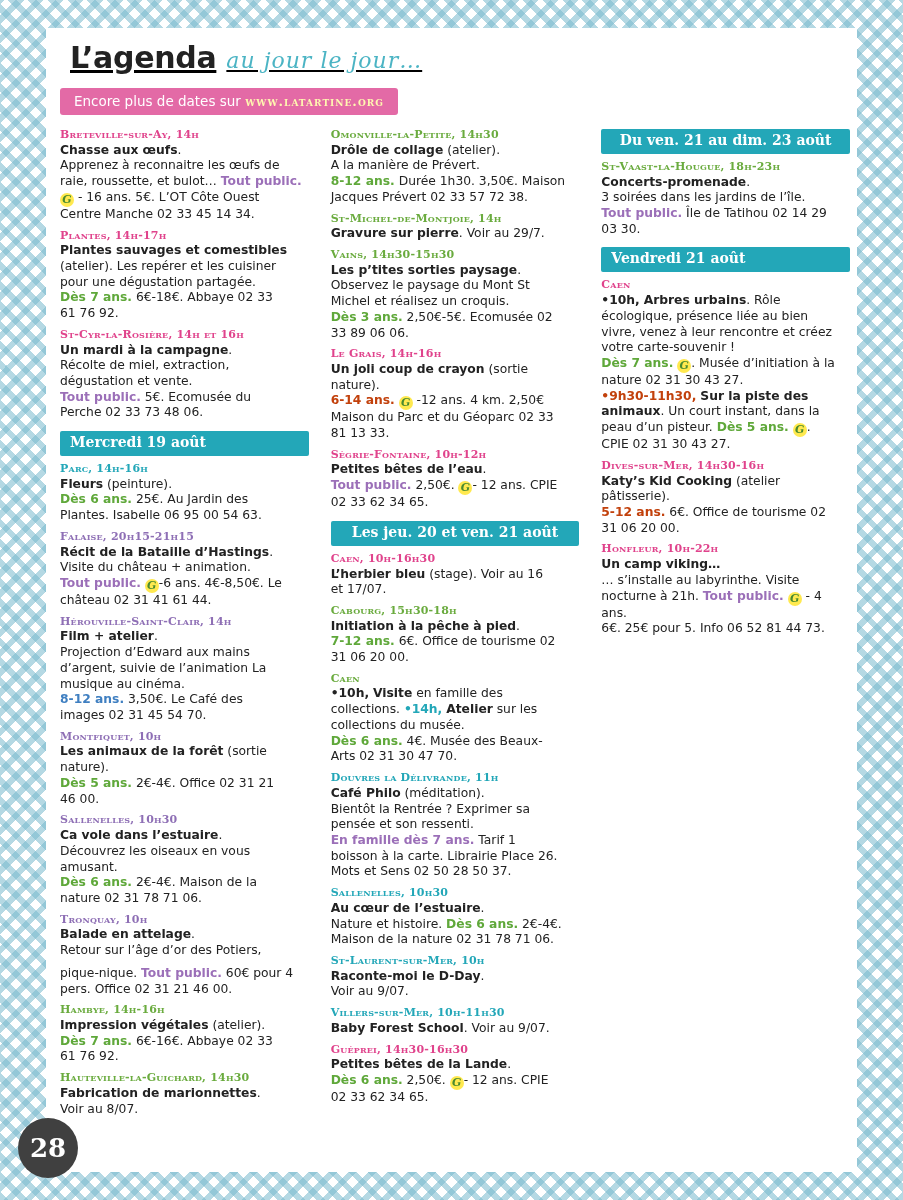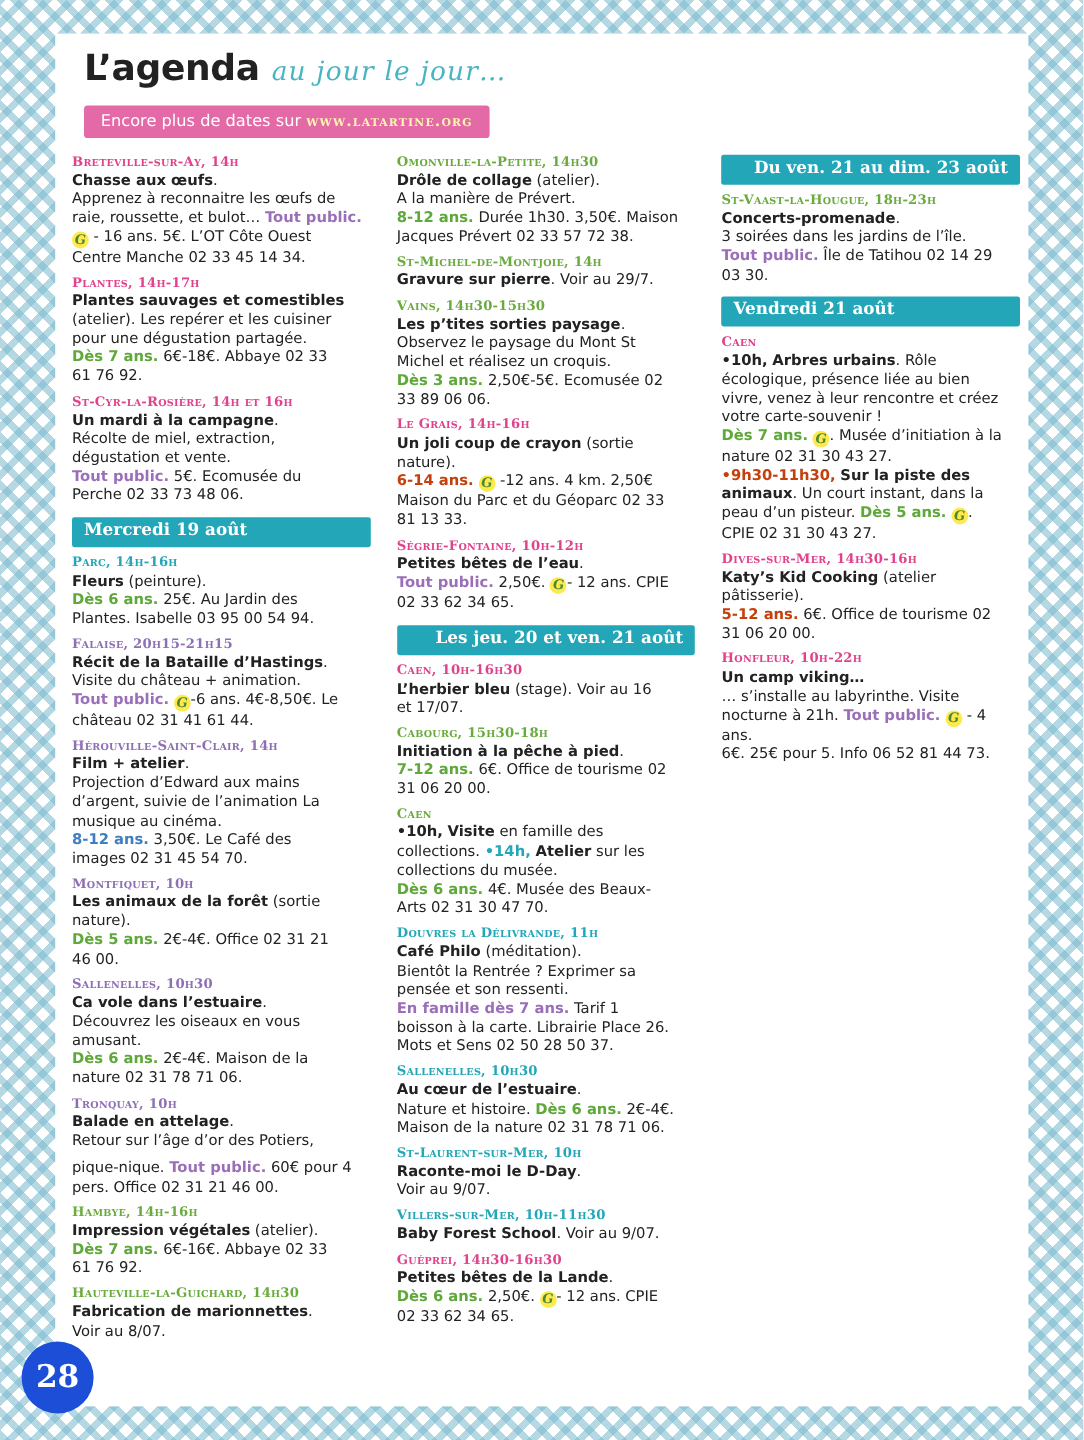"L’agenda" .head-row { text-decoration: none -> underline }
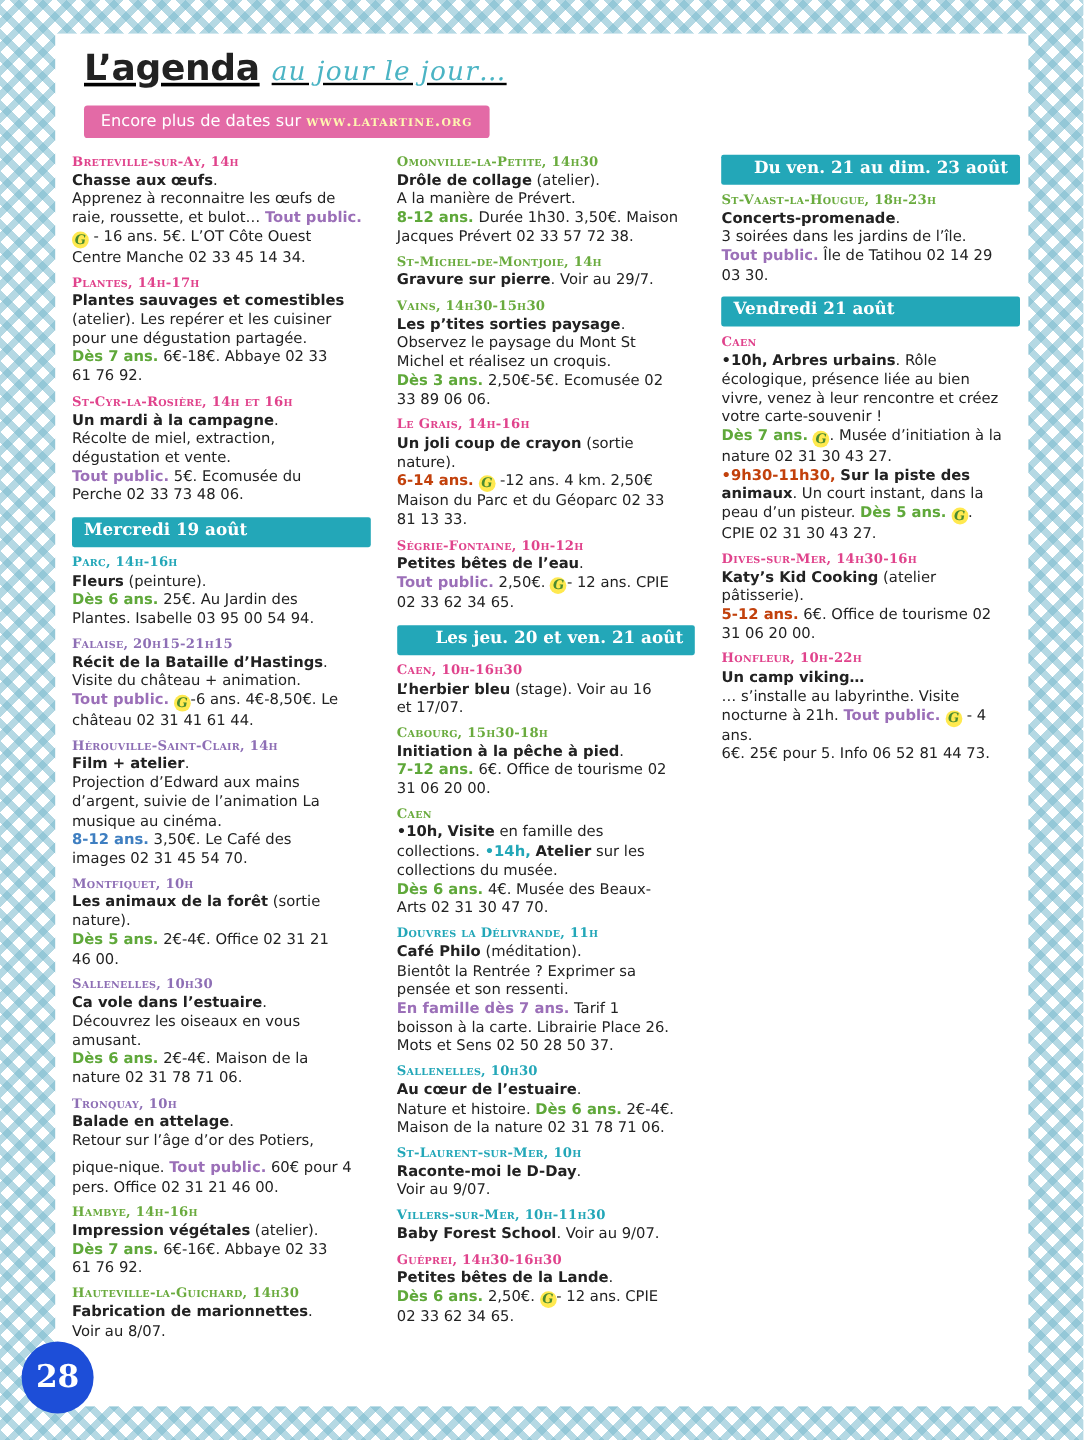"Encore plus de dates sur" .banner { margin-left: 10px -> none }
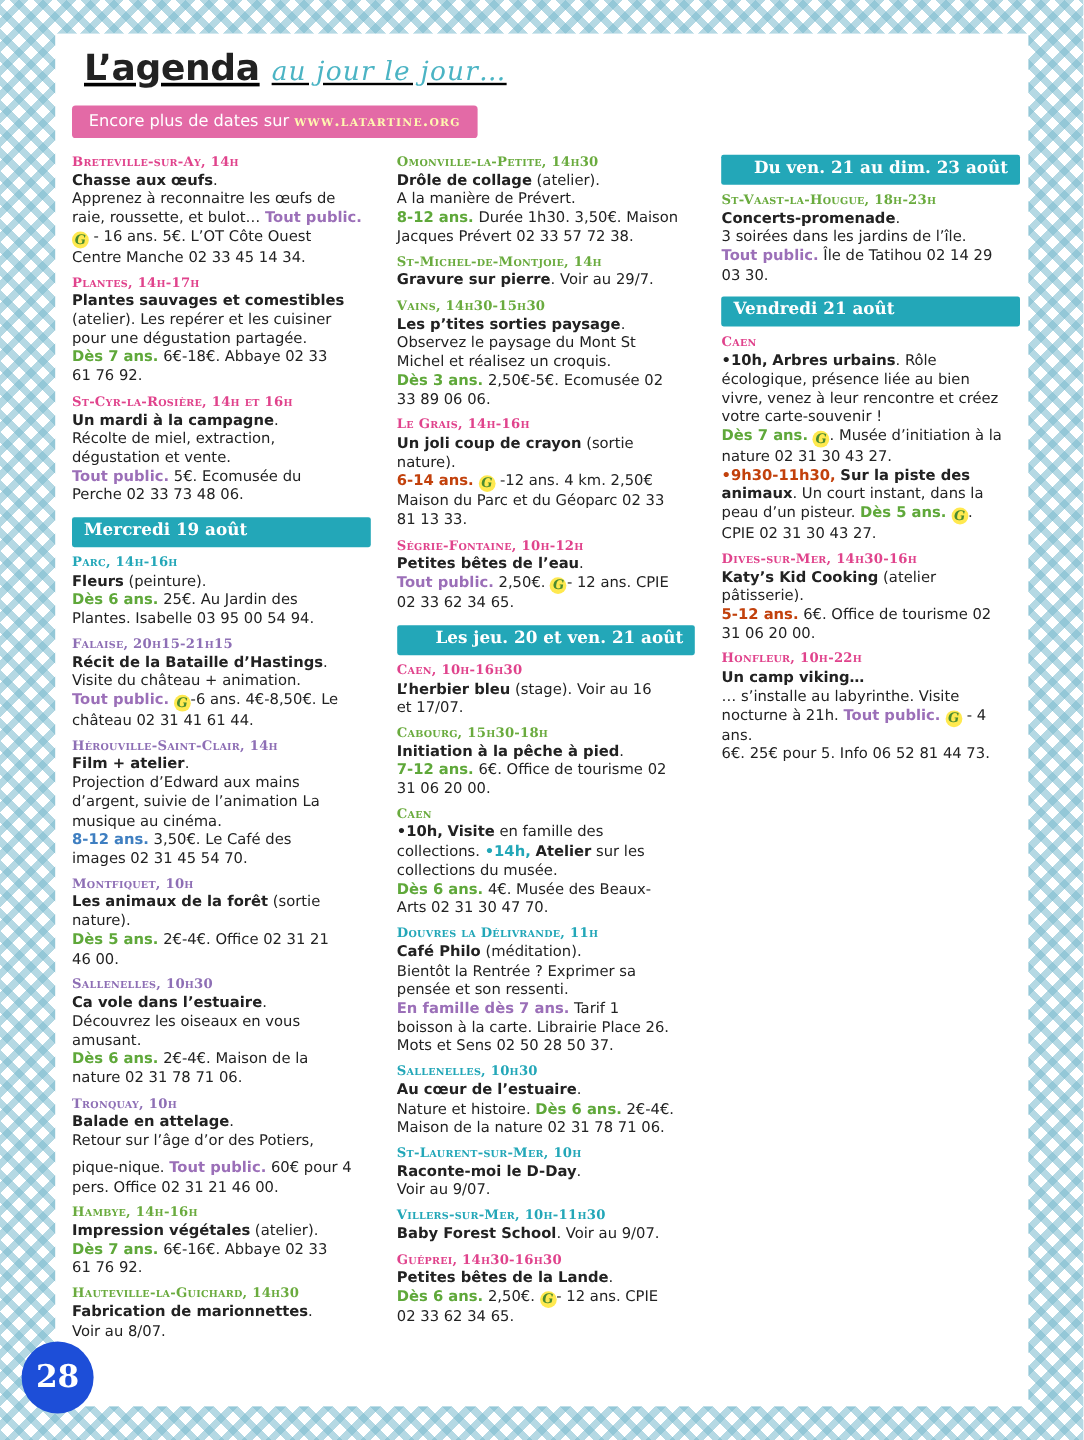"Du ven. 21 au dim." .daybar.center { text-align: right -> center }
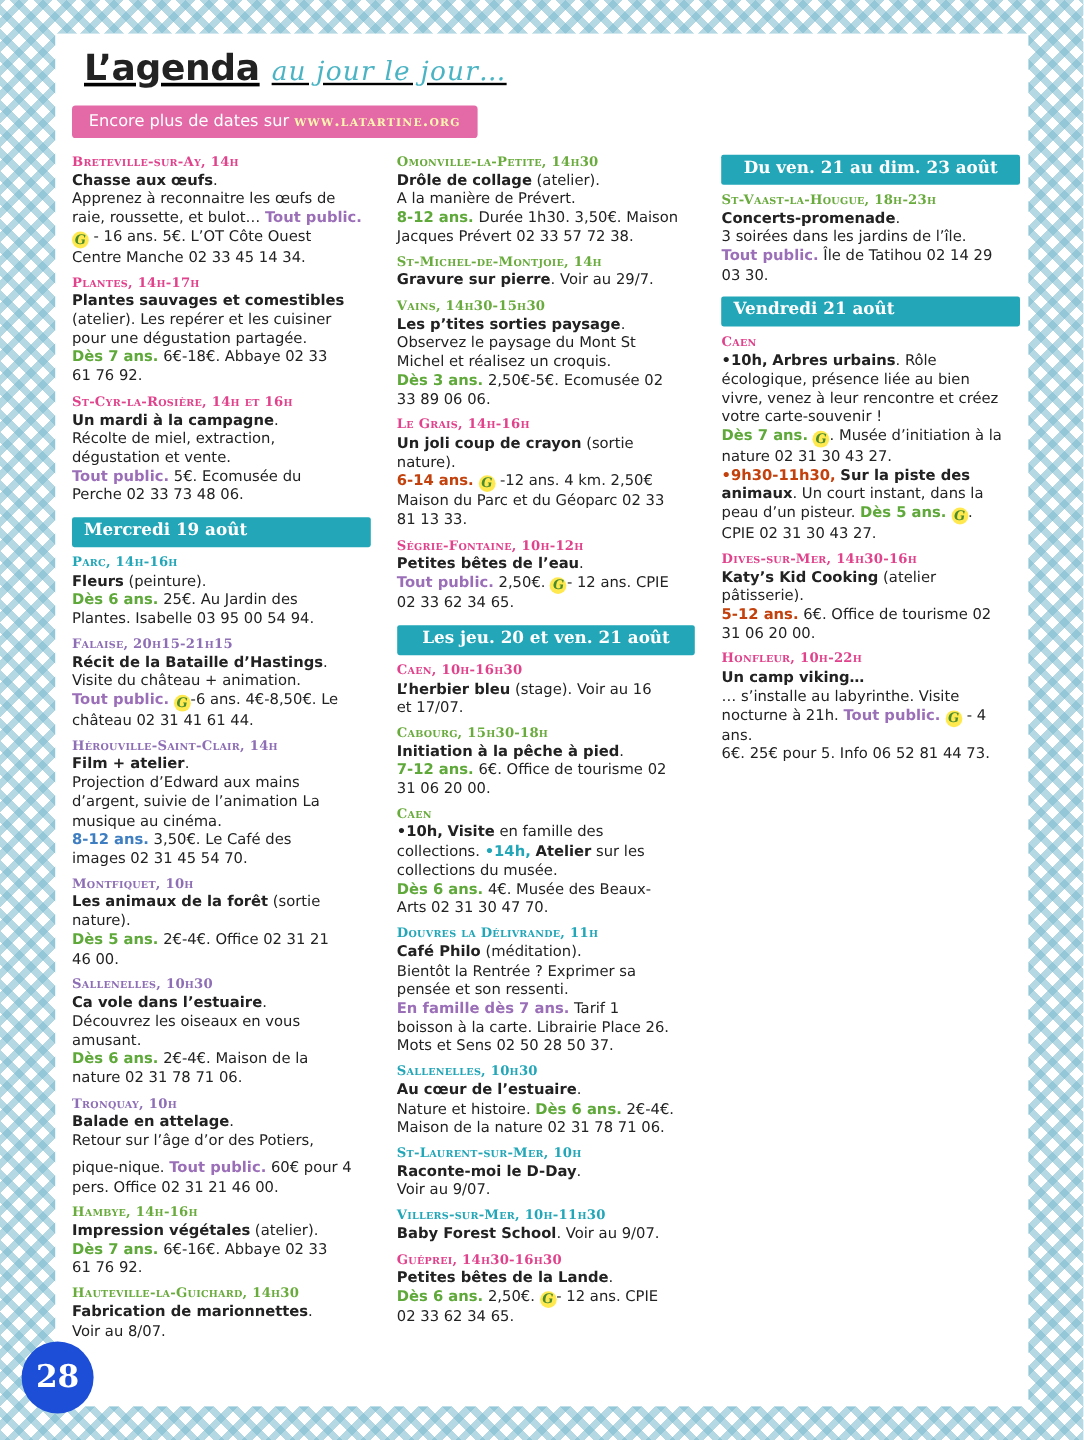"Plantes. Isabelle 03 95 00" span { text: 03 95 00 54 94 -> 06 95 00 54 63 }
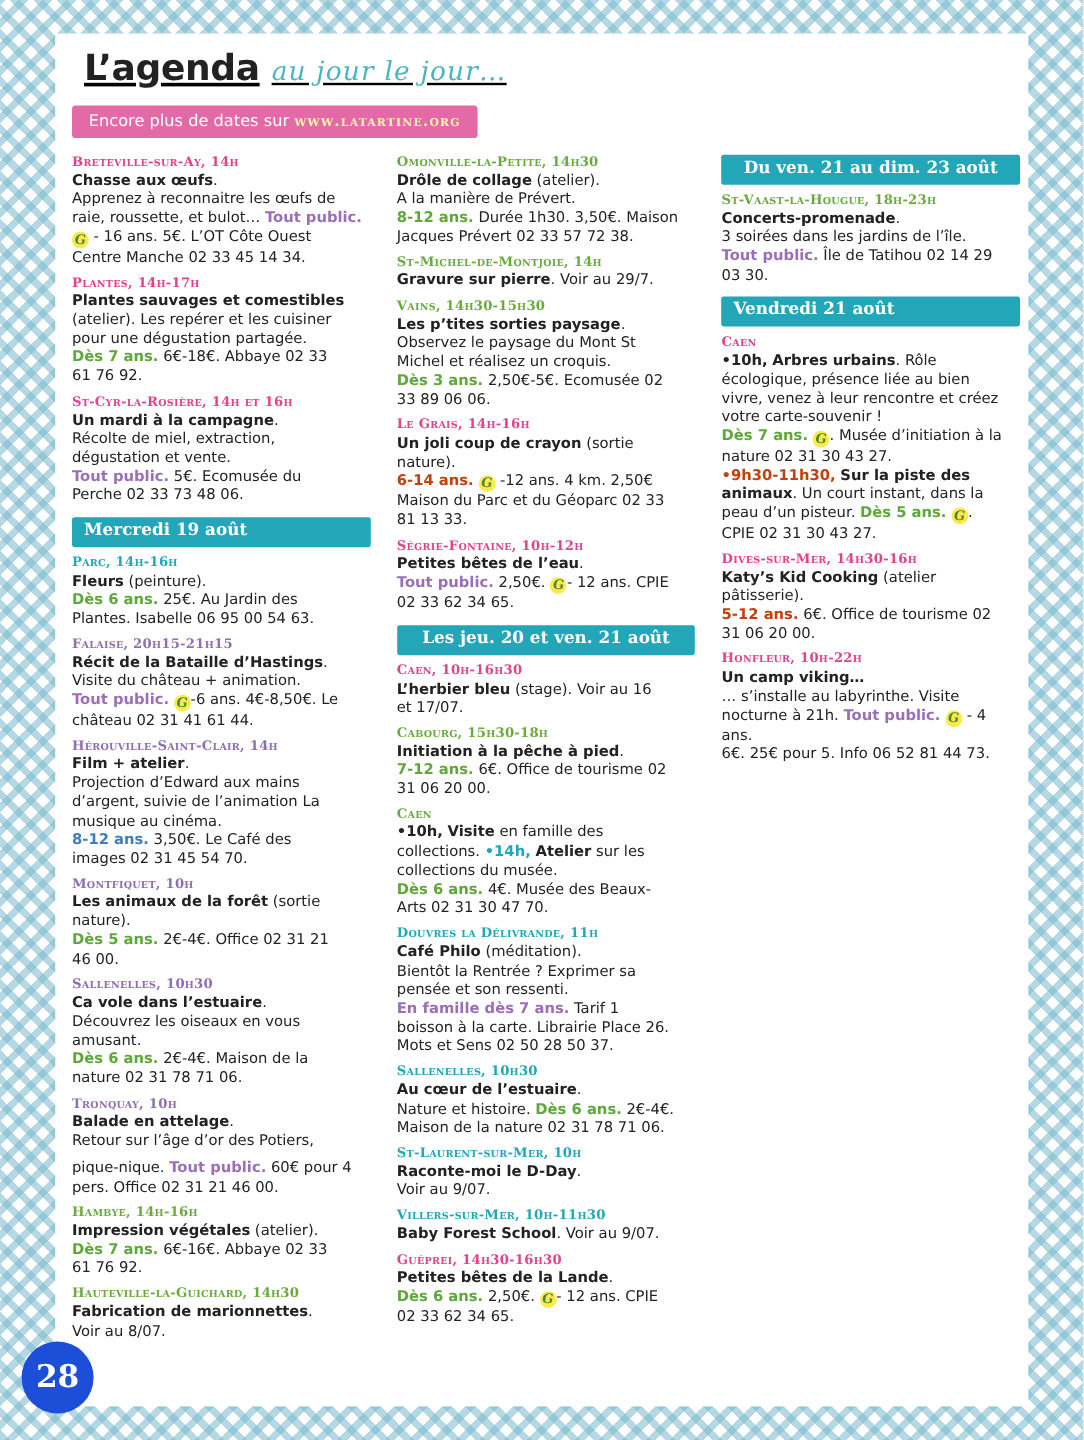"28" #pagenum { background: #1d4ed8 -> #404040 }
